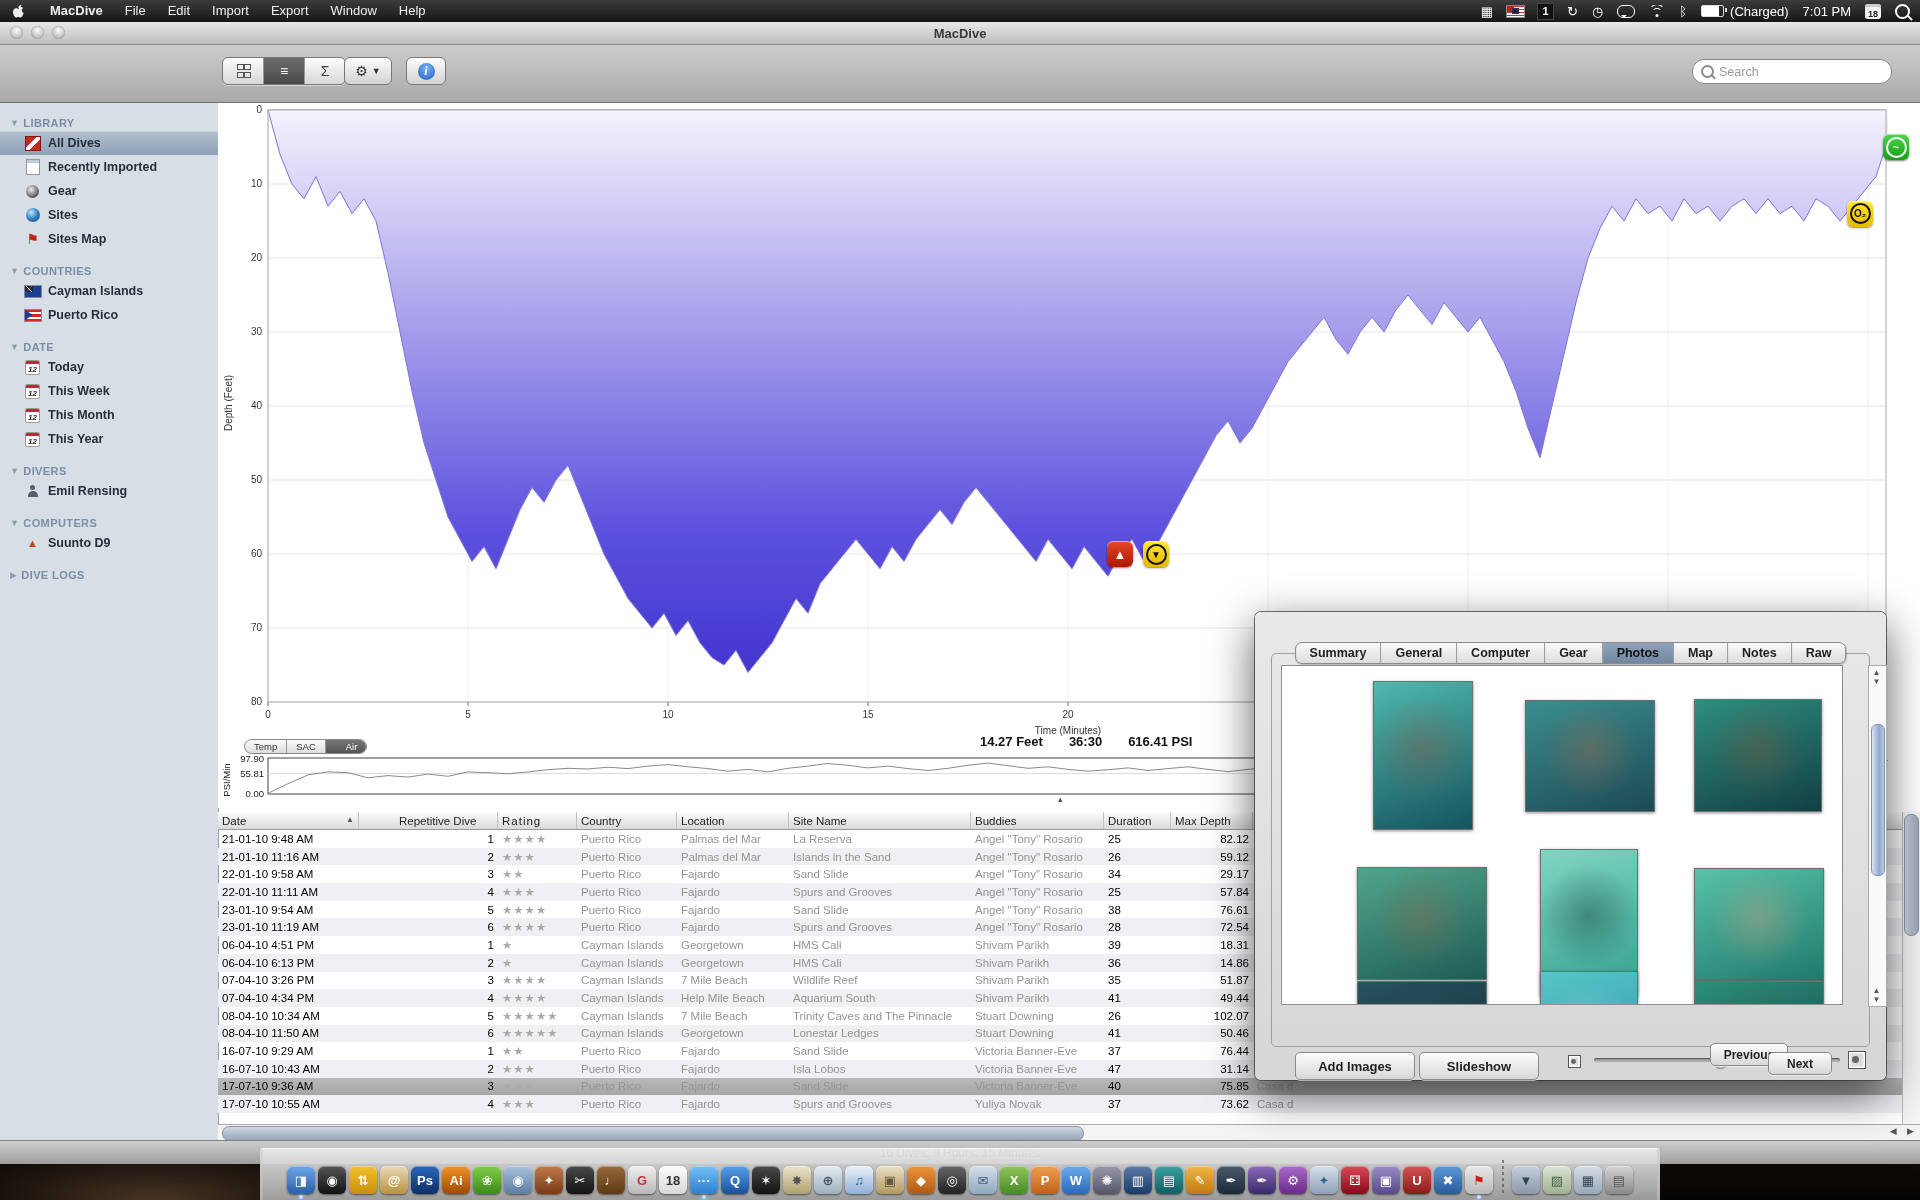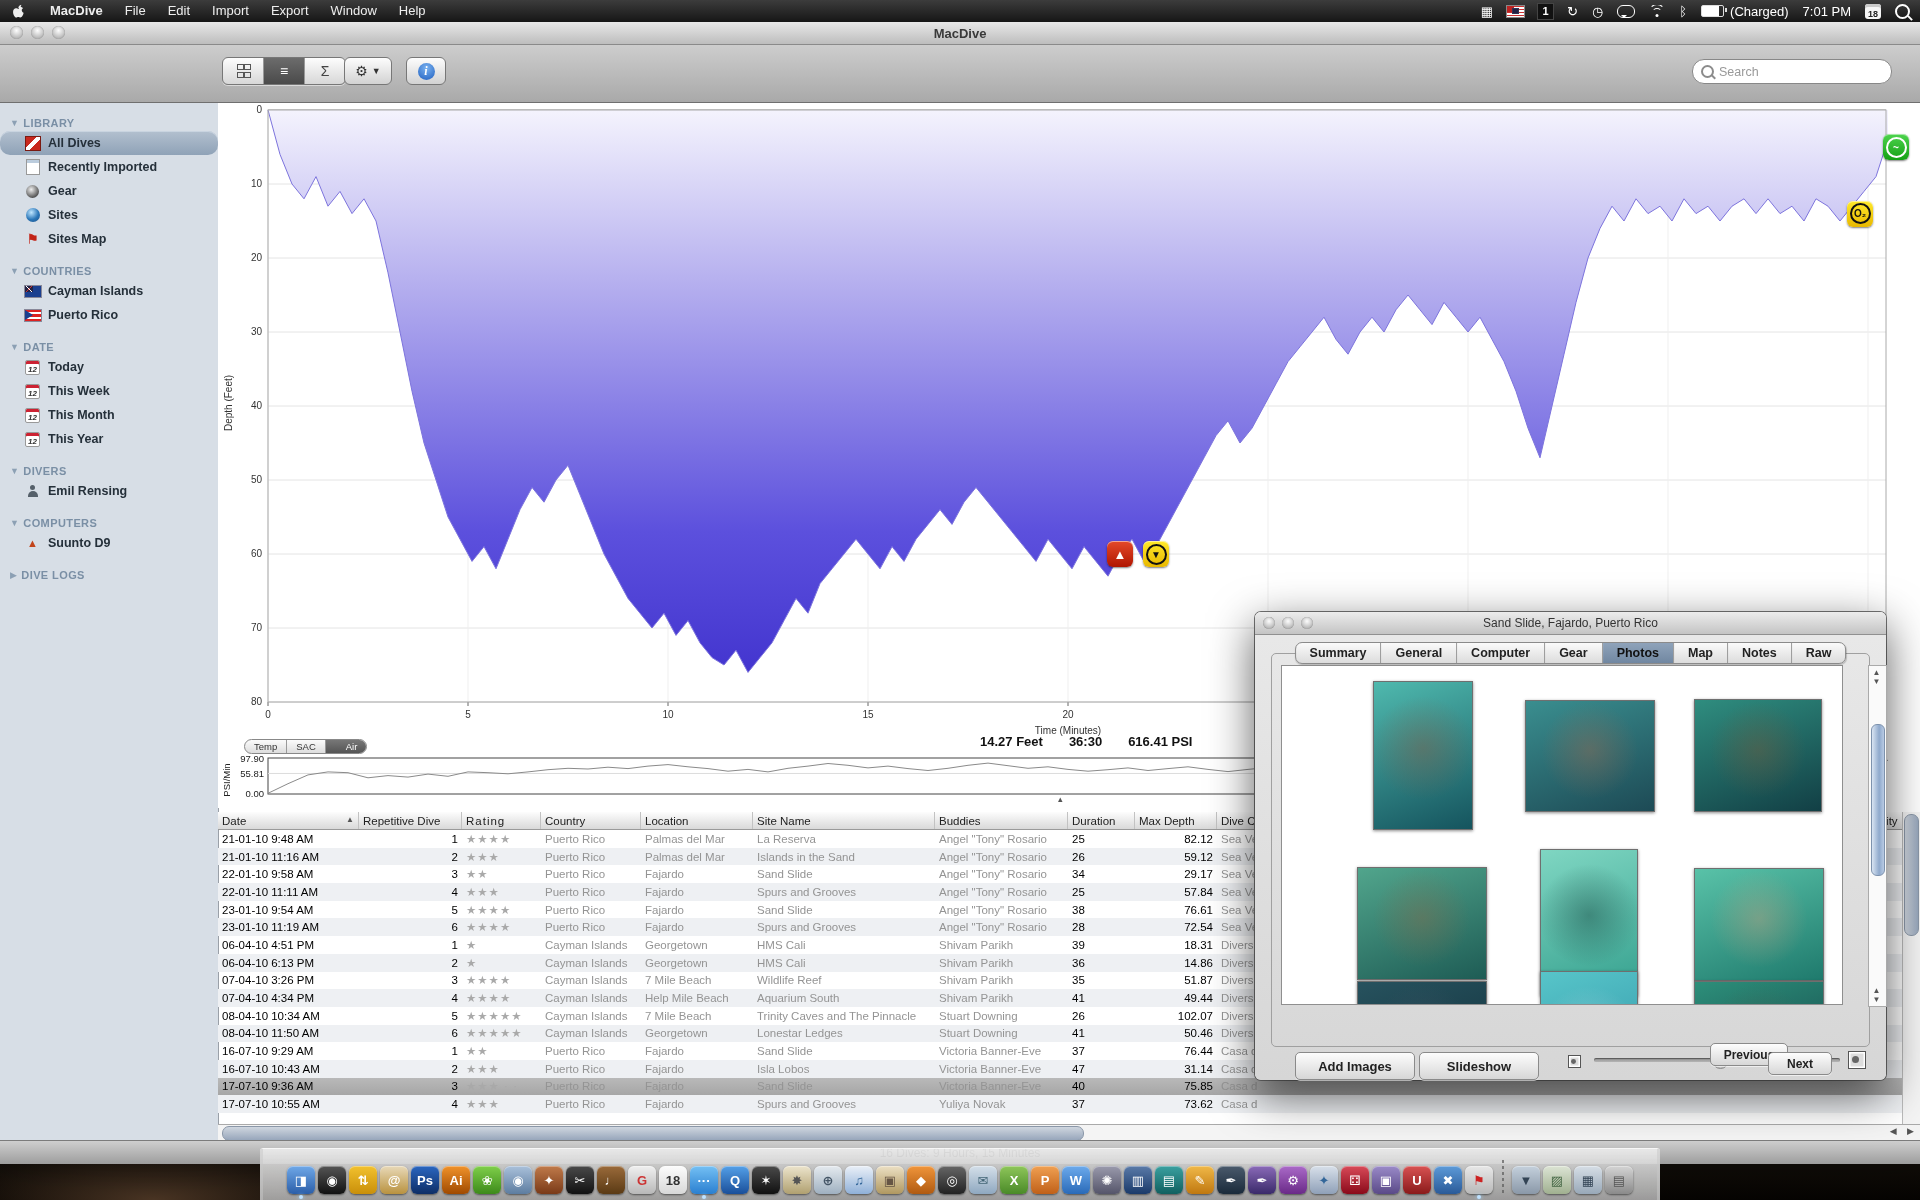"All Dives" .sb-item.sel { border-radius: 10px -> none }
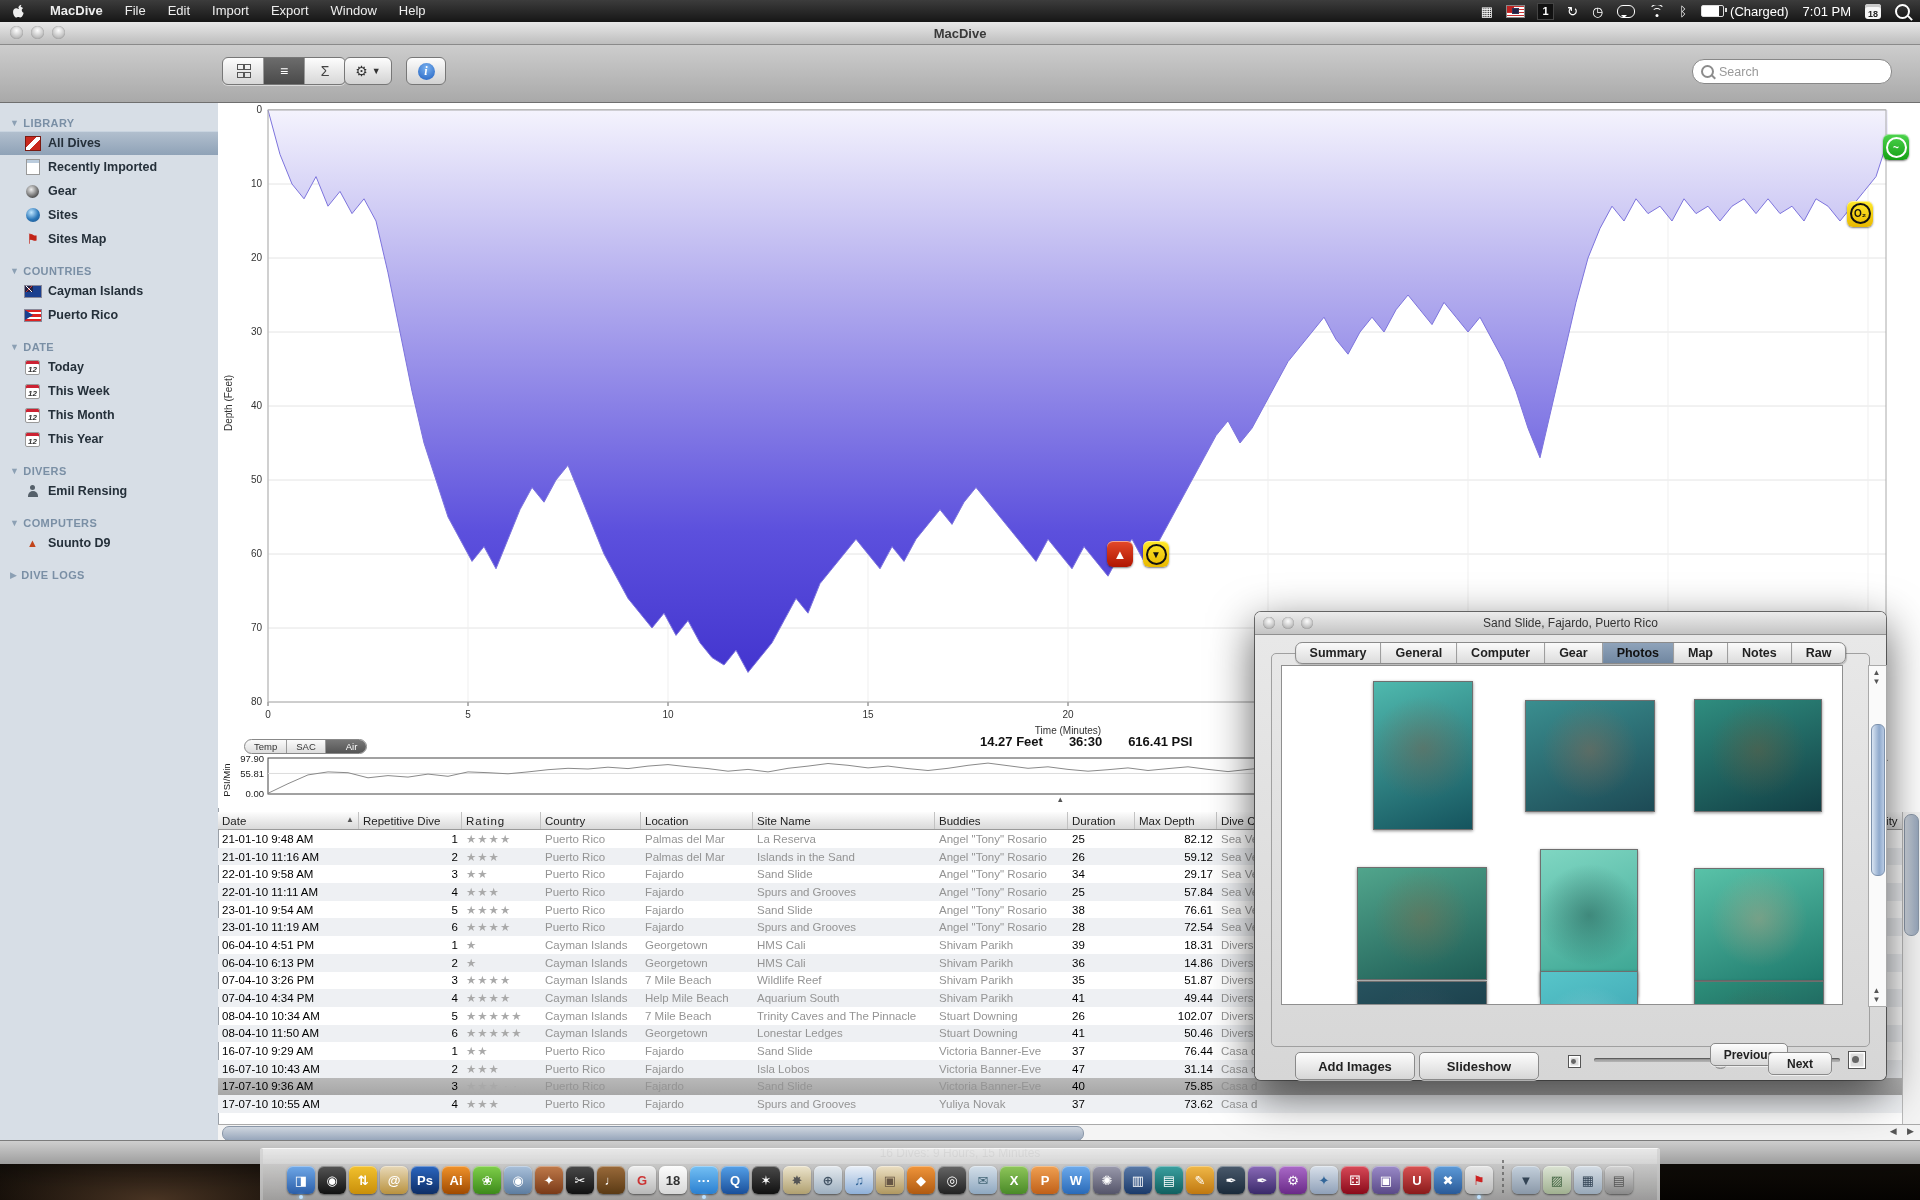"Sand Slide, Fajardo, Puerto Rico" div { html: <div> <span> <i></i> <i></i> <i></i> </span> <span>Sand Slide, Fajardo, Puerto Rico</span> </div> -> none }
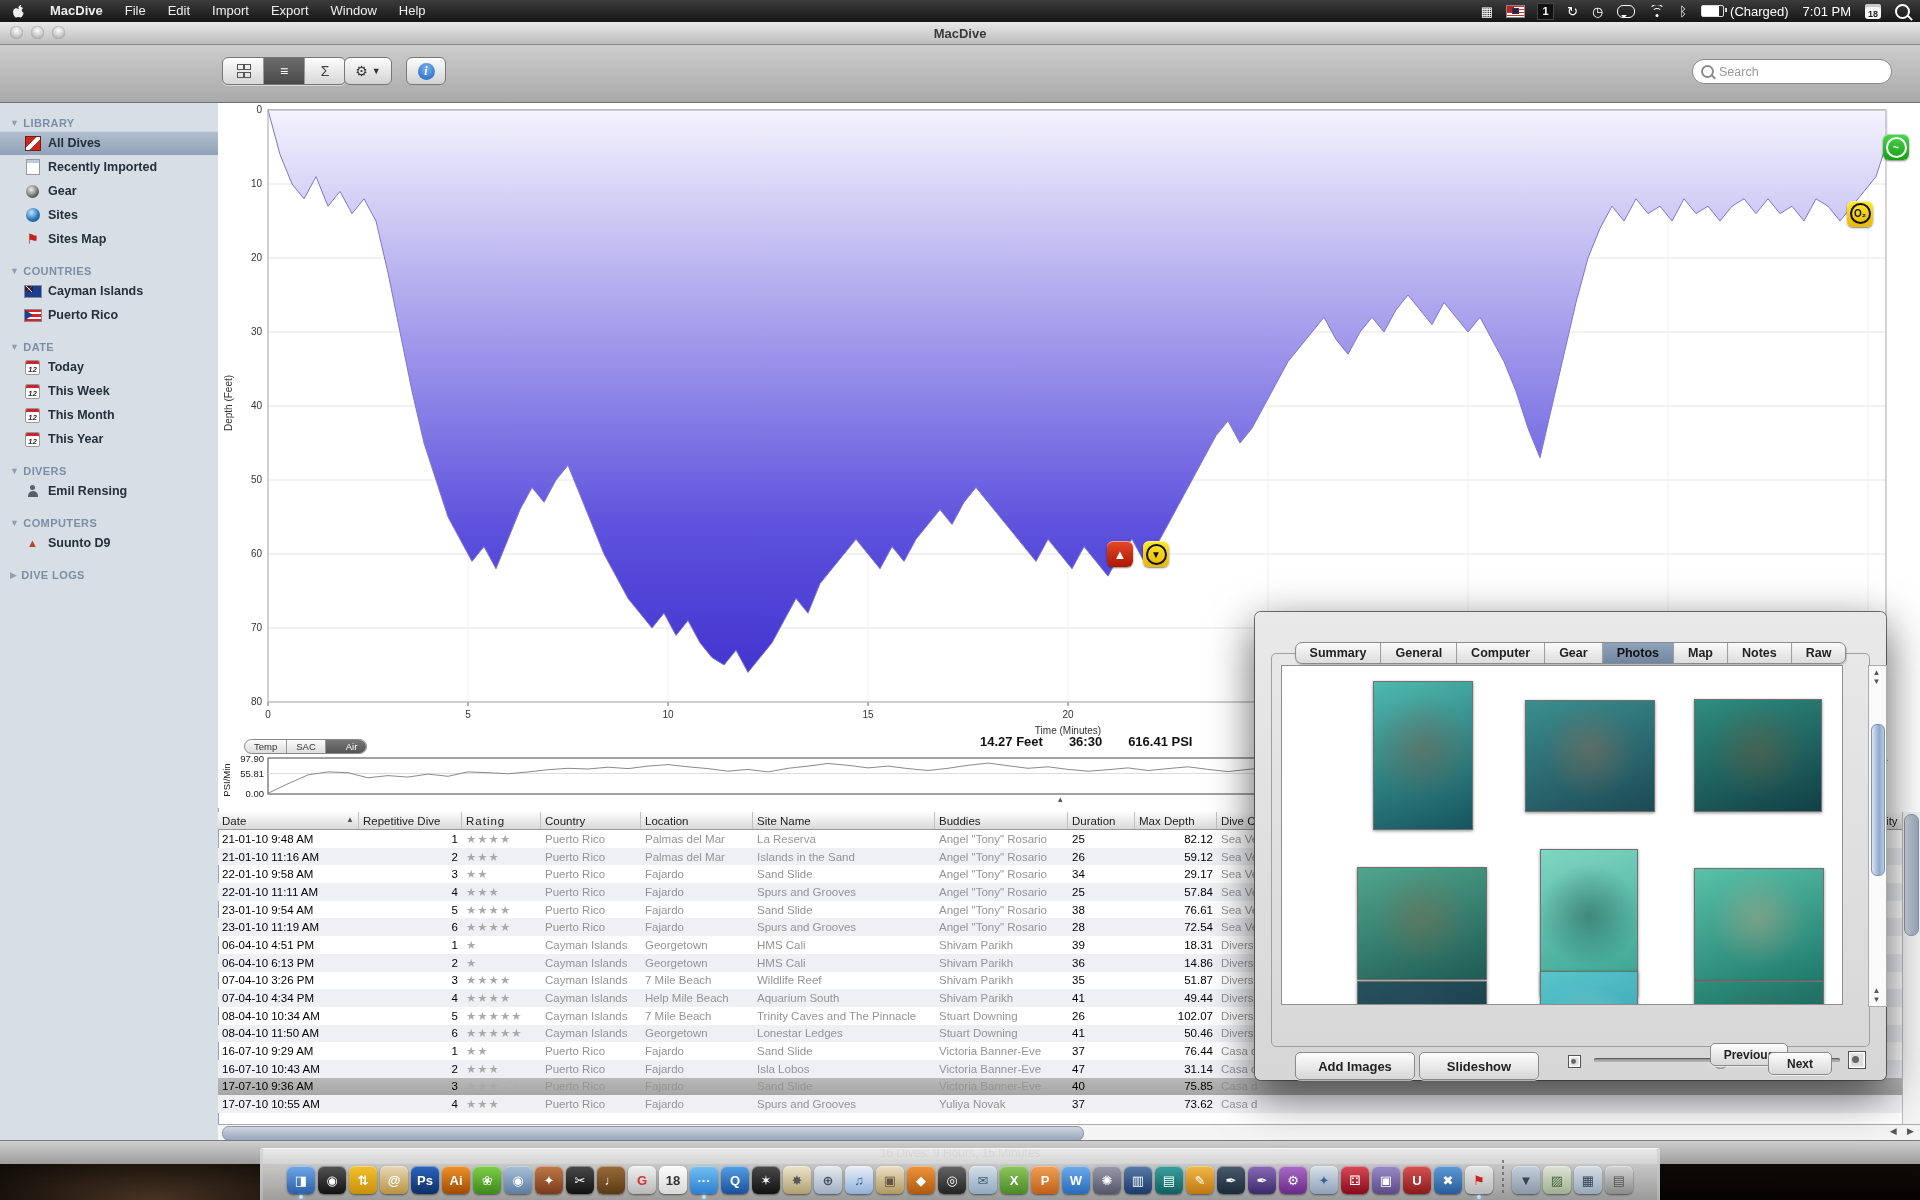"Repetitive Dive" .c-rep { margin-left: none -> 36px }
